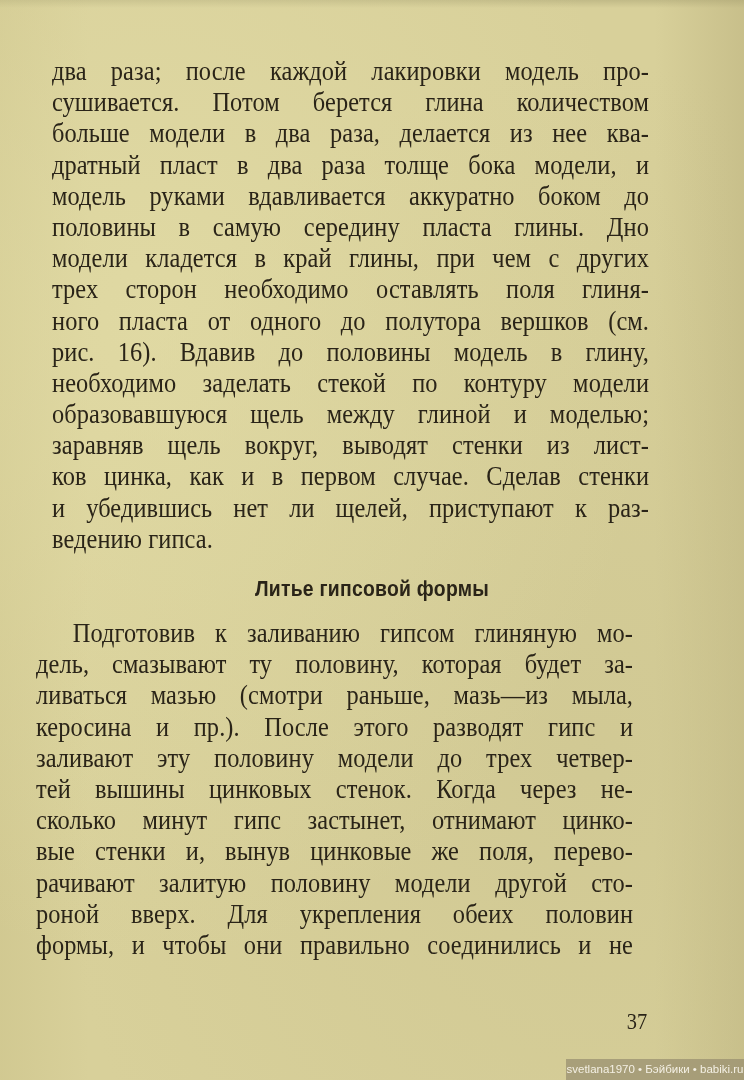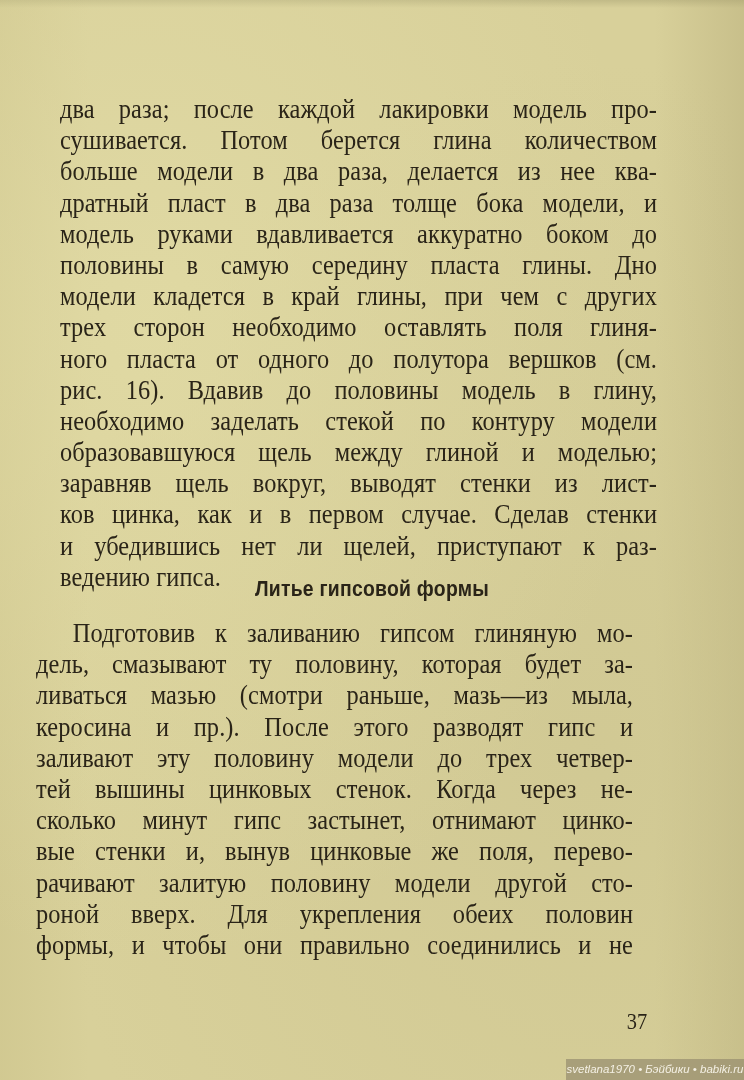"два раза; после каждой лакировки" .page { left: 60px -> 52px; margin-top: 38px -> none }
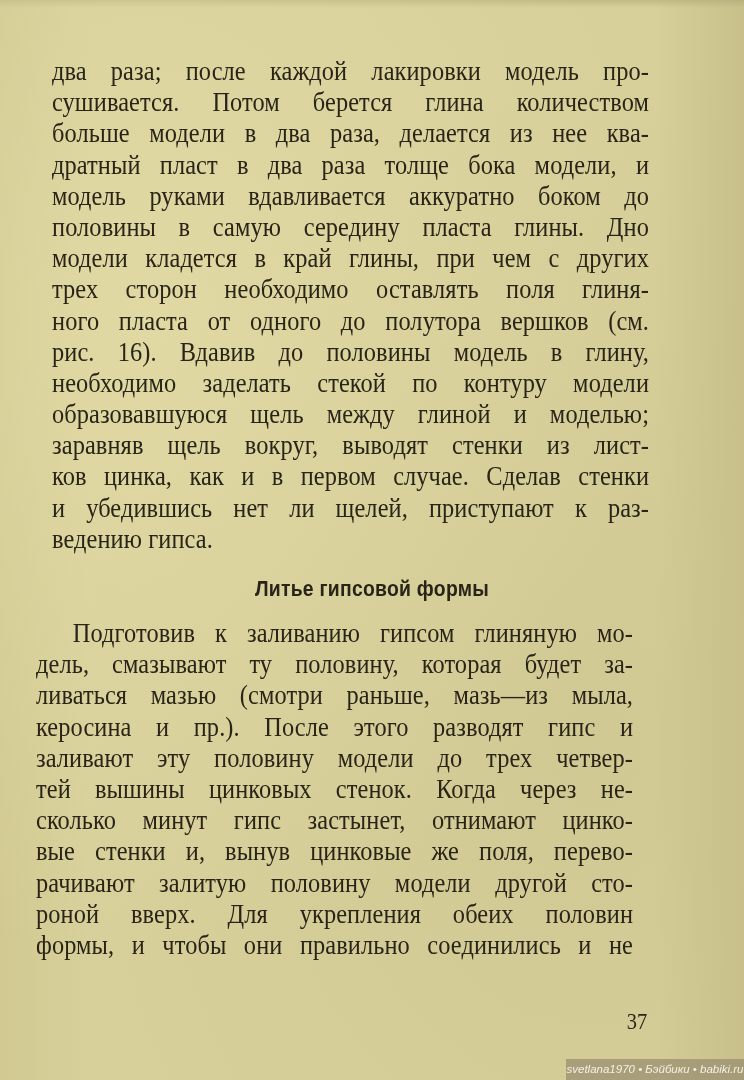"svetlana1970 • Бэйбики • babiki.ru" .watermark { font-style: italic -> none }
